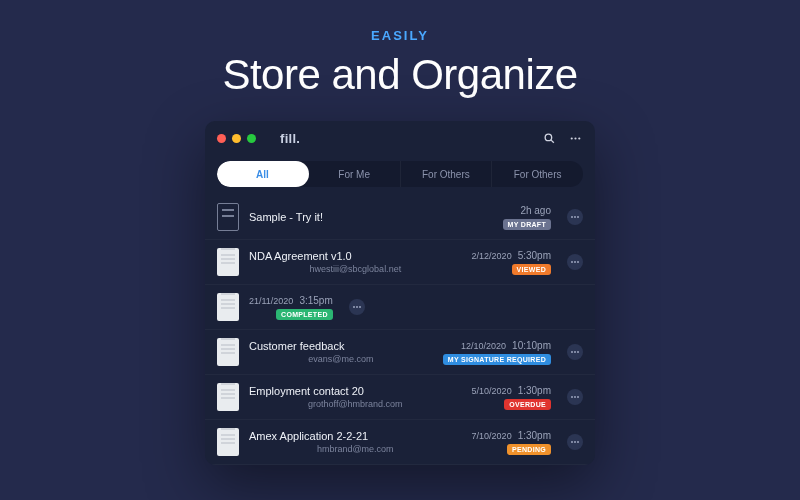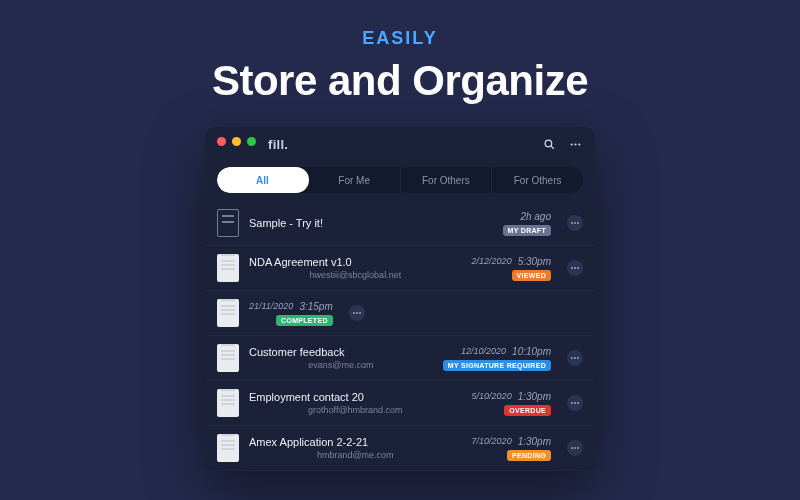"EASILY" .hero-eyebrow { font-size: 18px -> 13px }
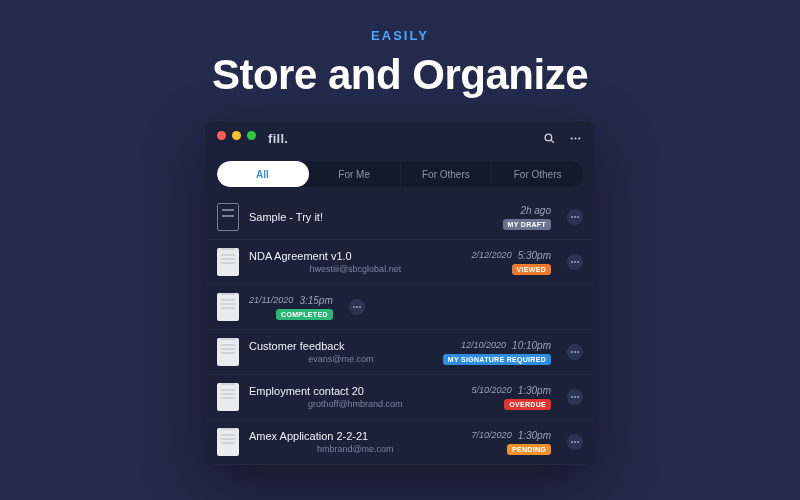"Store and Organize" .hero-title { font-weight: 700 -> 400 }
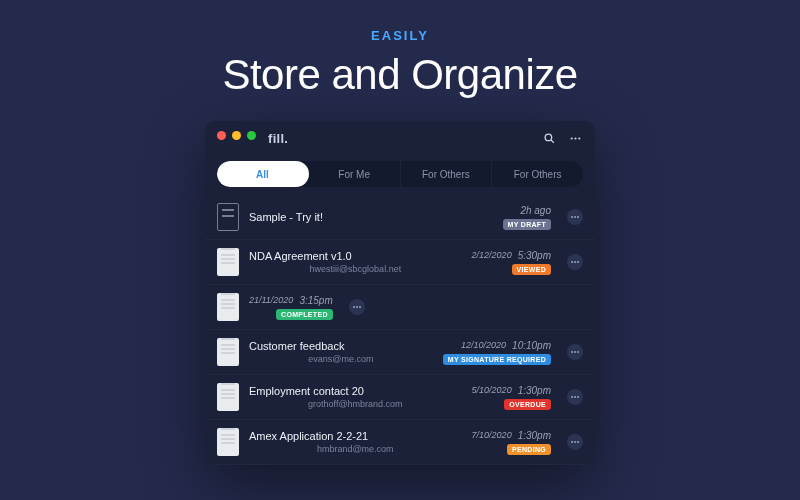"fill." div { align-items: flex-start -> center; gap: 12px -> 24px }
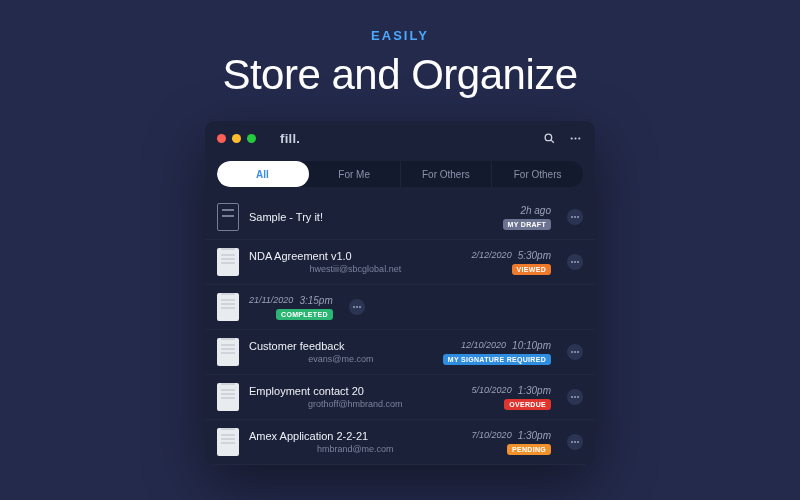"2h ago" .meta-line { align-items: flex-start -> flex-end; font-style: italic -> none }
